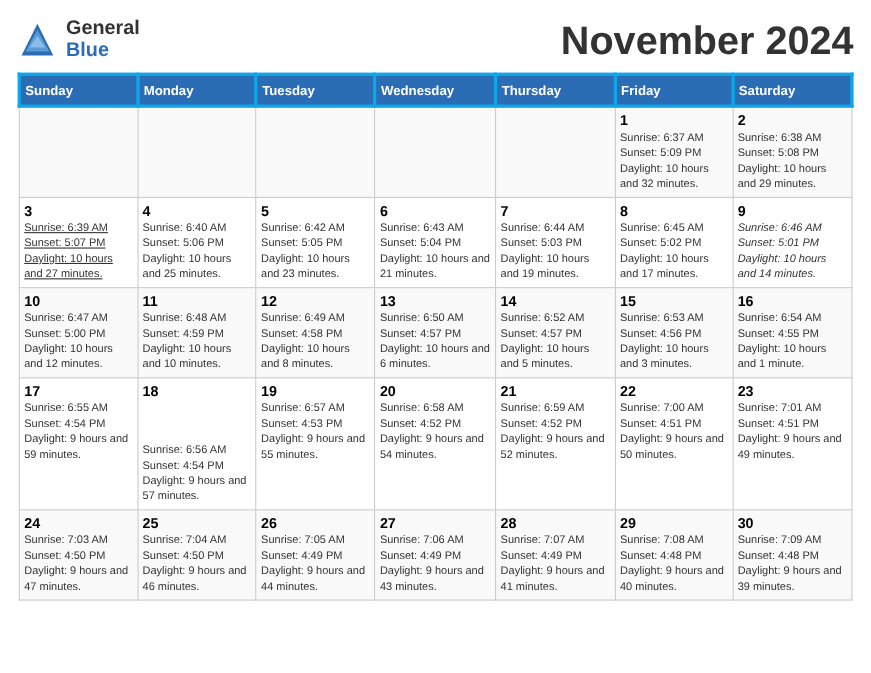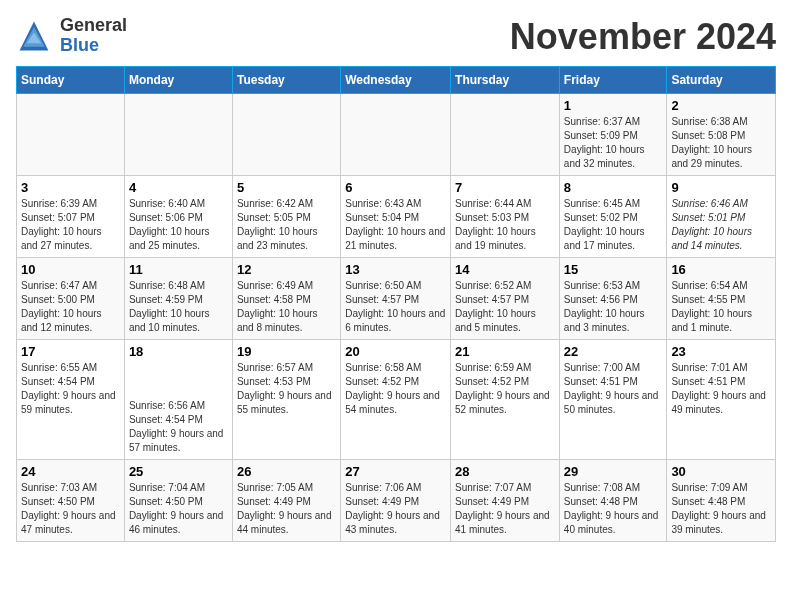"Sunday" thead tr th { border: 1px solid #0ea5e9 -> 3px solid #0ea5e9 }
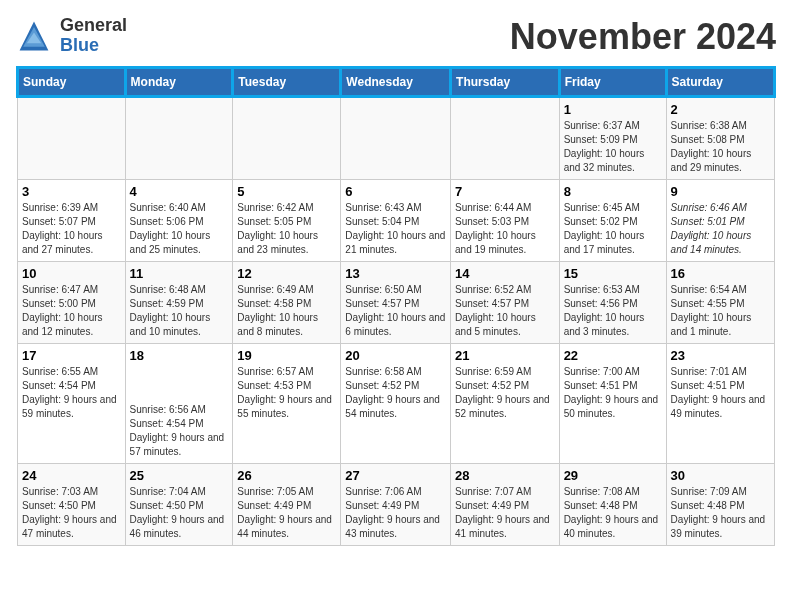"Sunrise: 6:39 AM" div.day-info { text-decoration: none -> underline }
